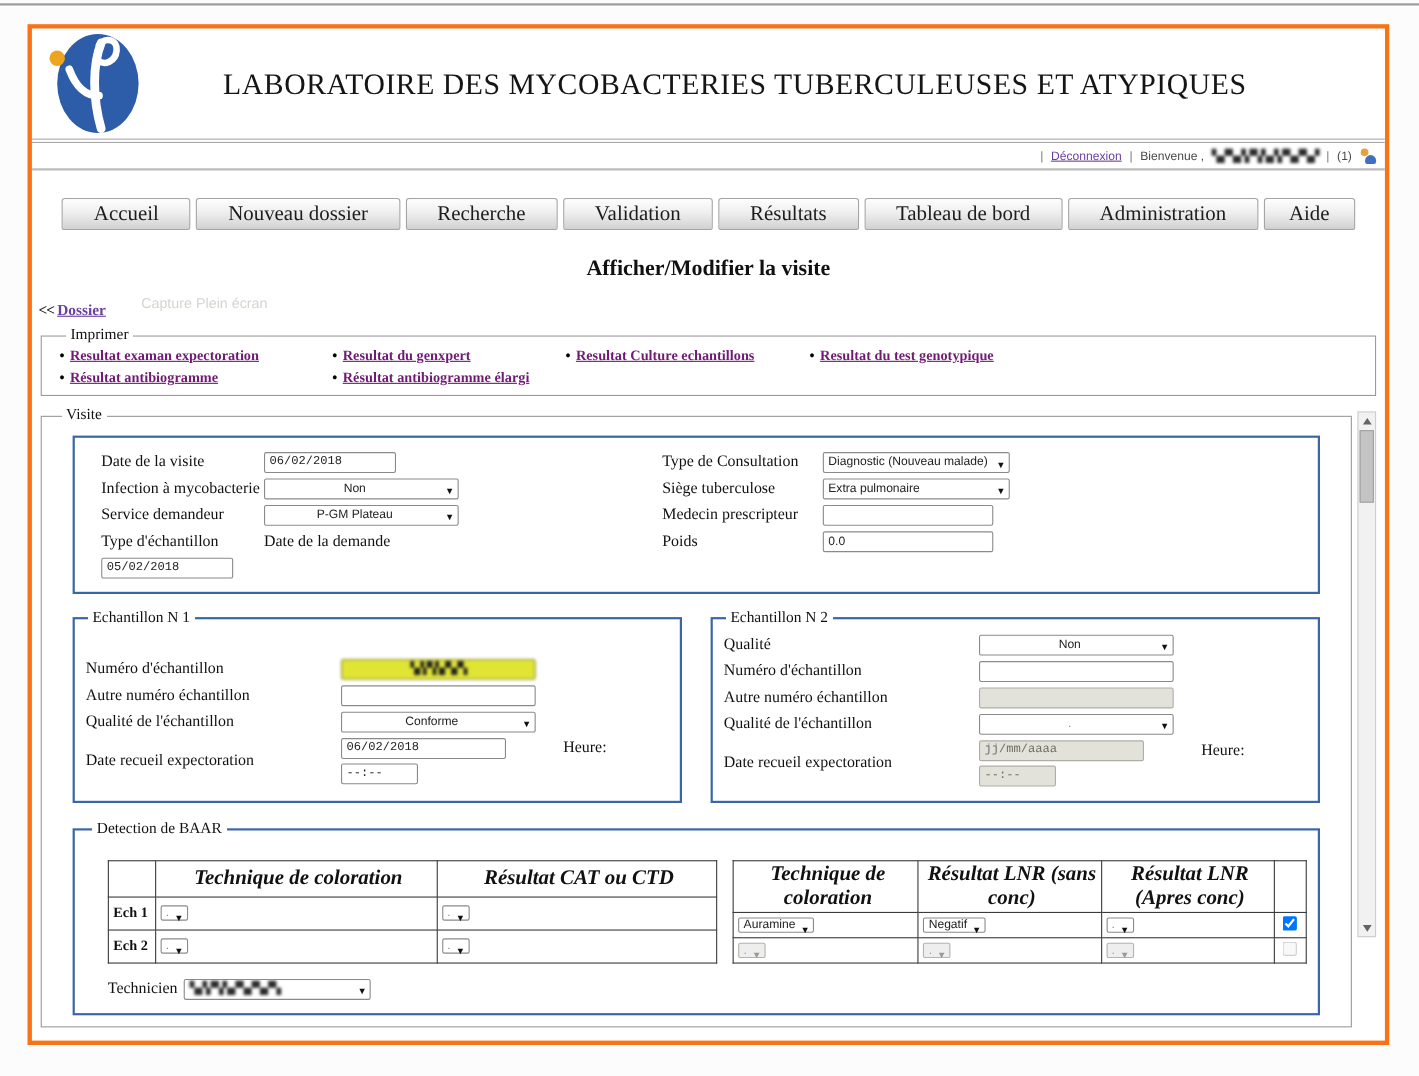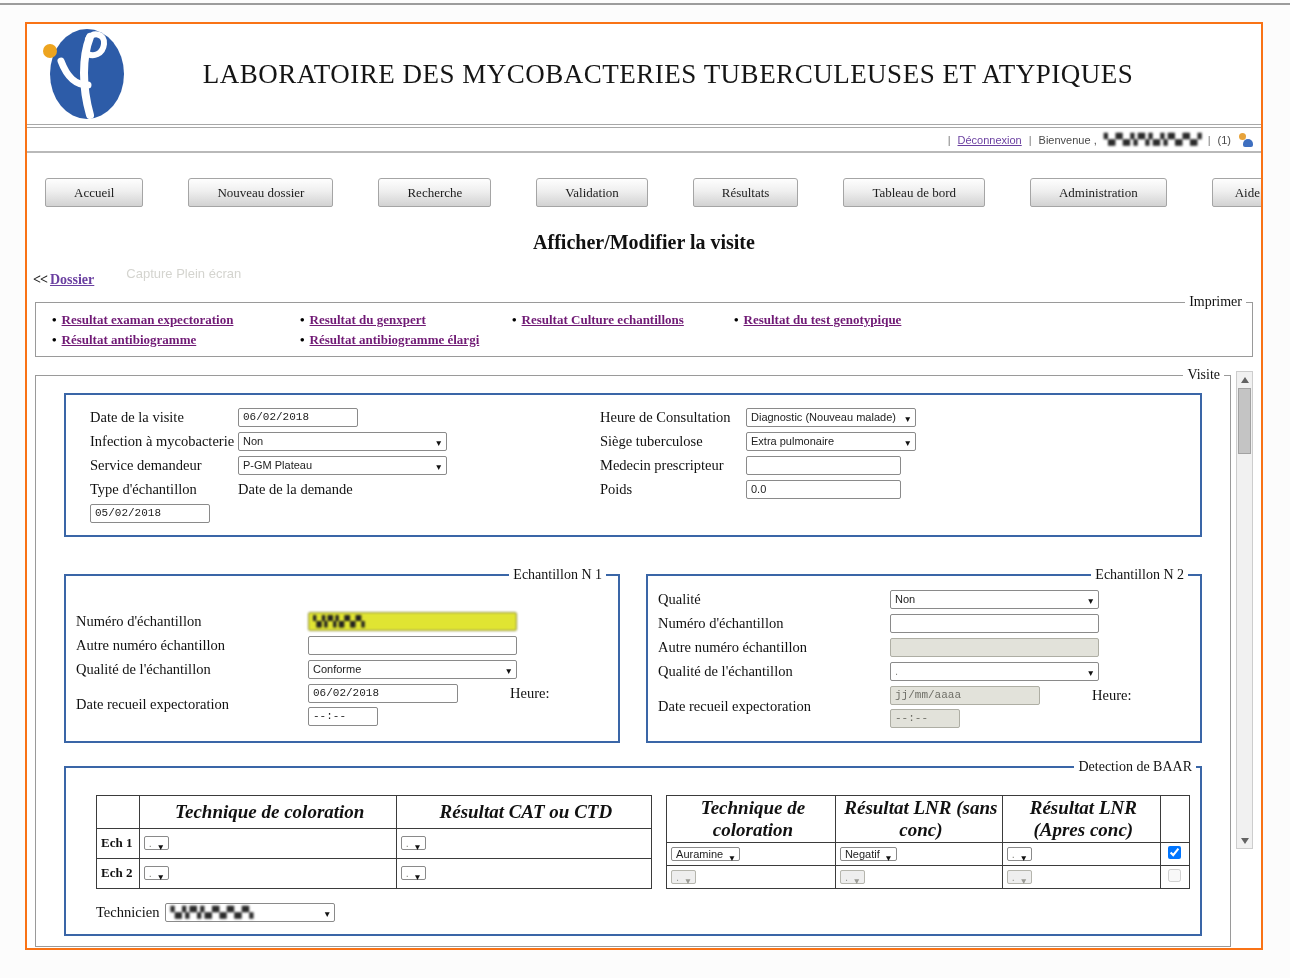"LABORATOIRE DES MYCOBACTERIES" .frame { border: 2px solid #f97316 -> 4px solid #f97316 }
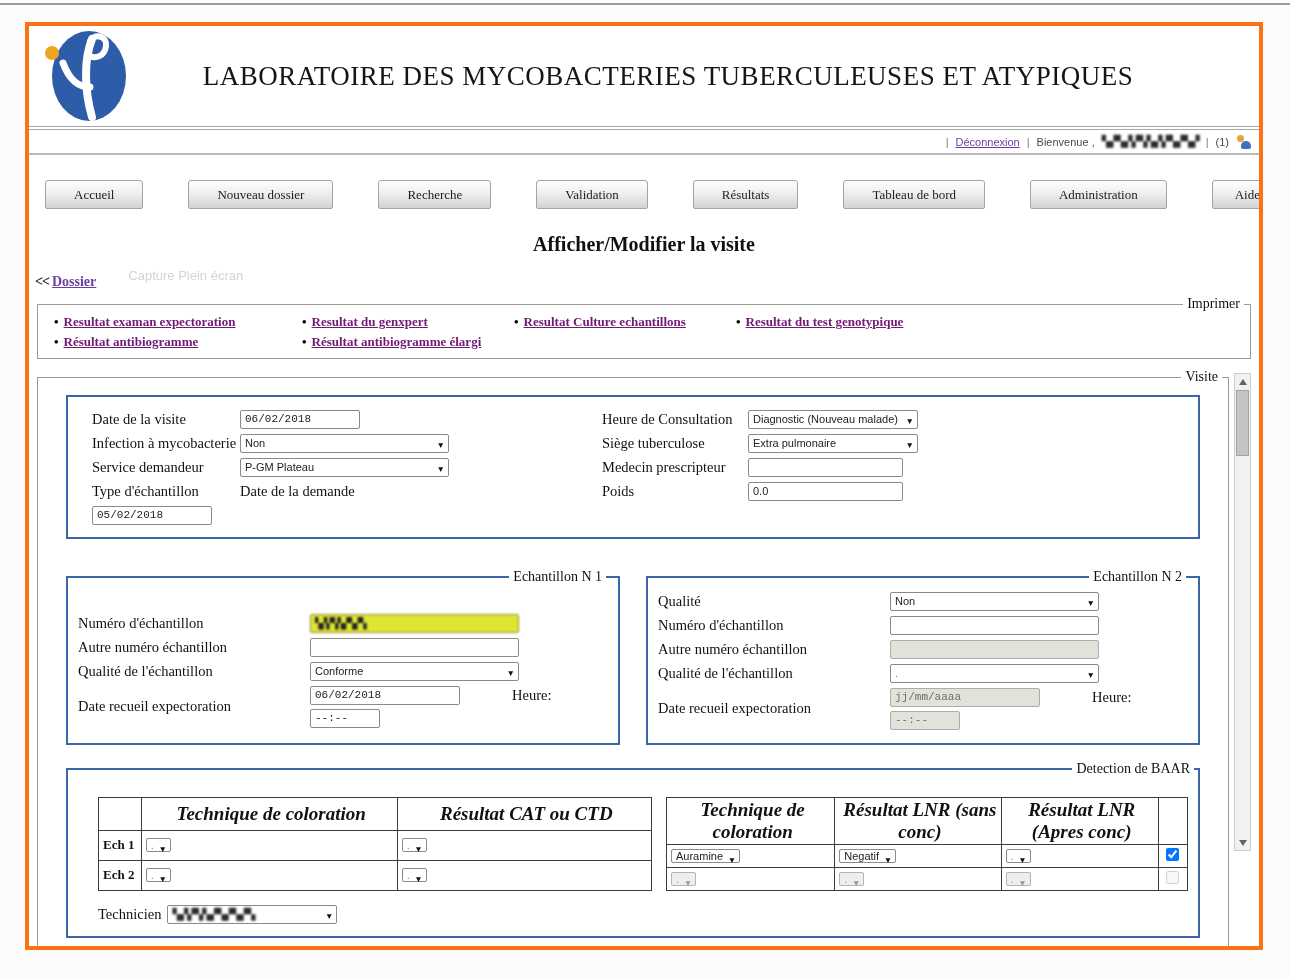"Accueil" .tab { font-size: 13px -> 19px; margin-left: 40px -> none }
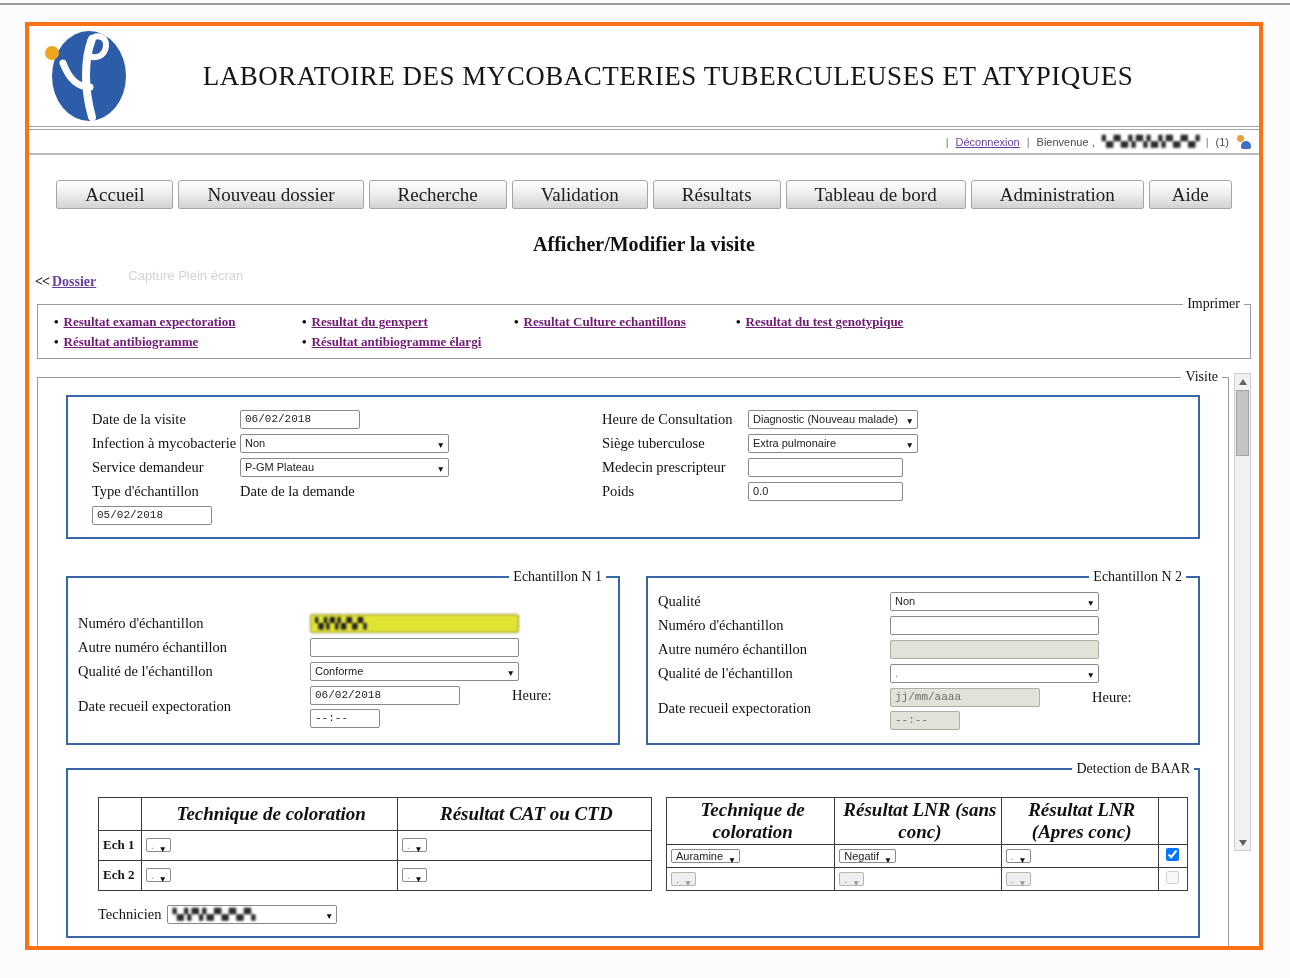"Imprimer" legend { text-align: right -> none }
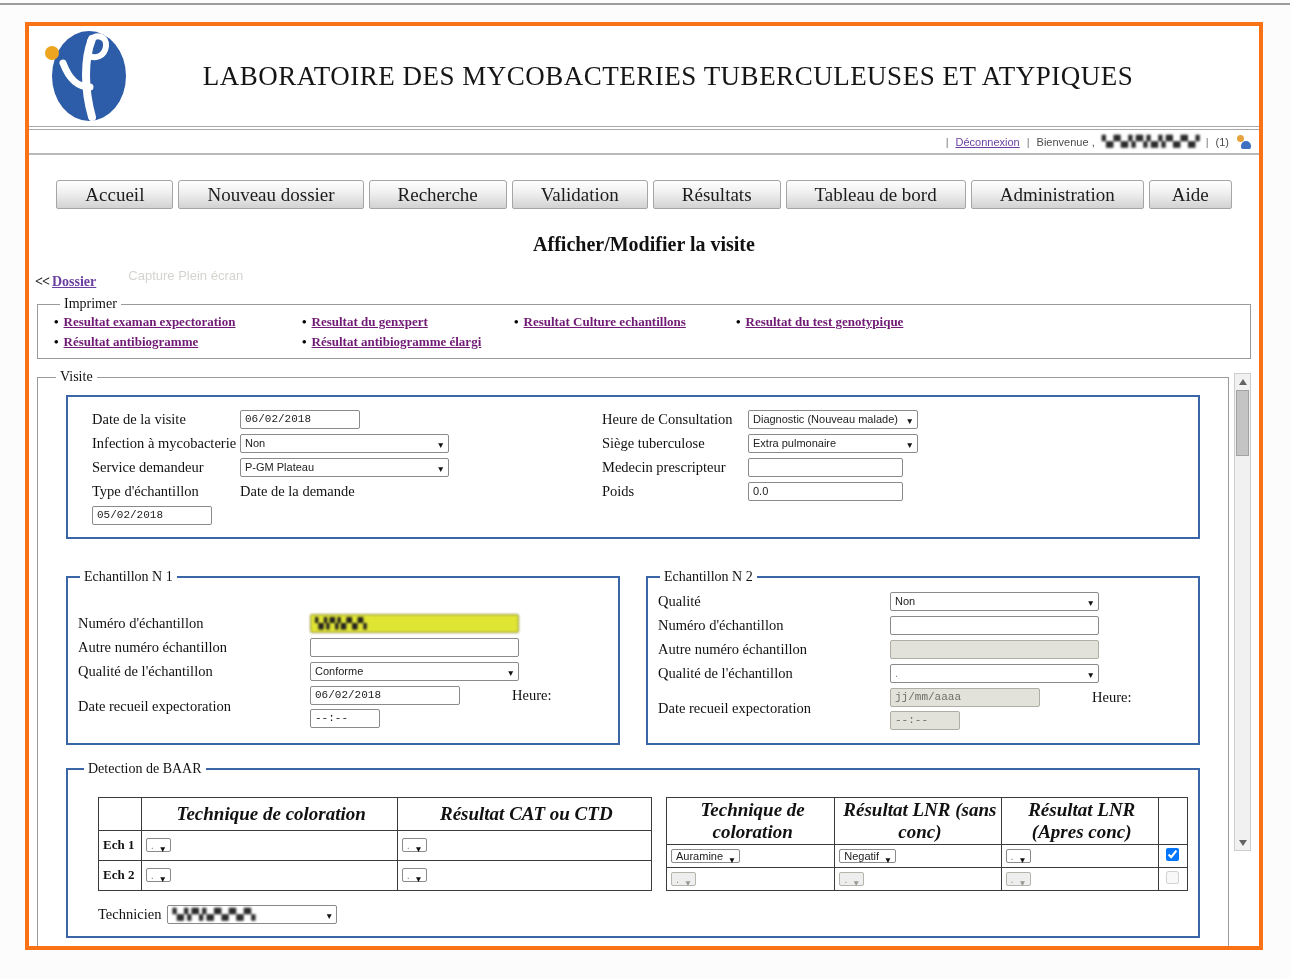"Heure de Consultation" span.flabel { text: Heure -> Type }
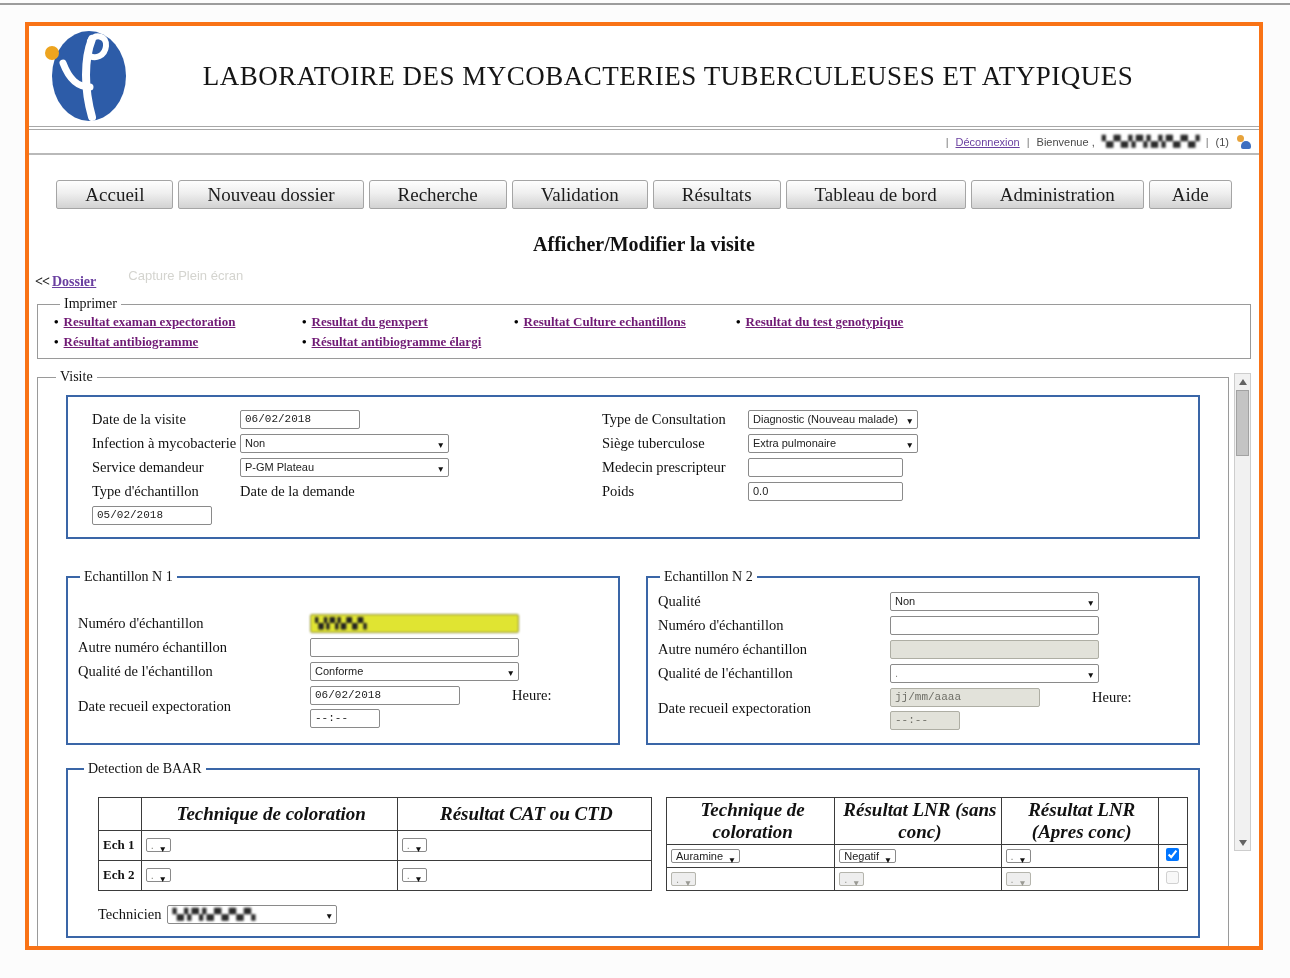"Non" .w215 { text-align: none -> center; width: 209px -> 177px }
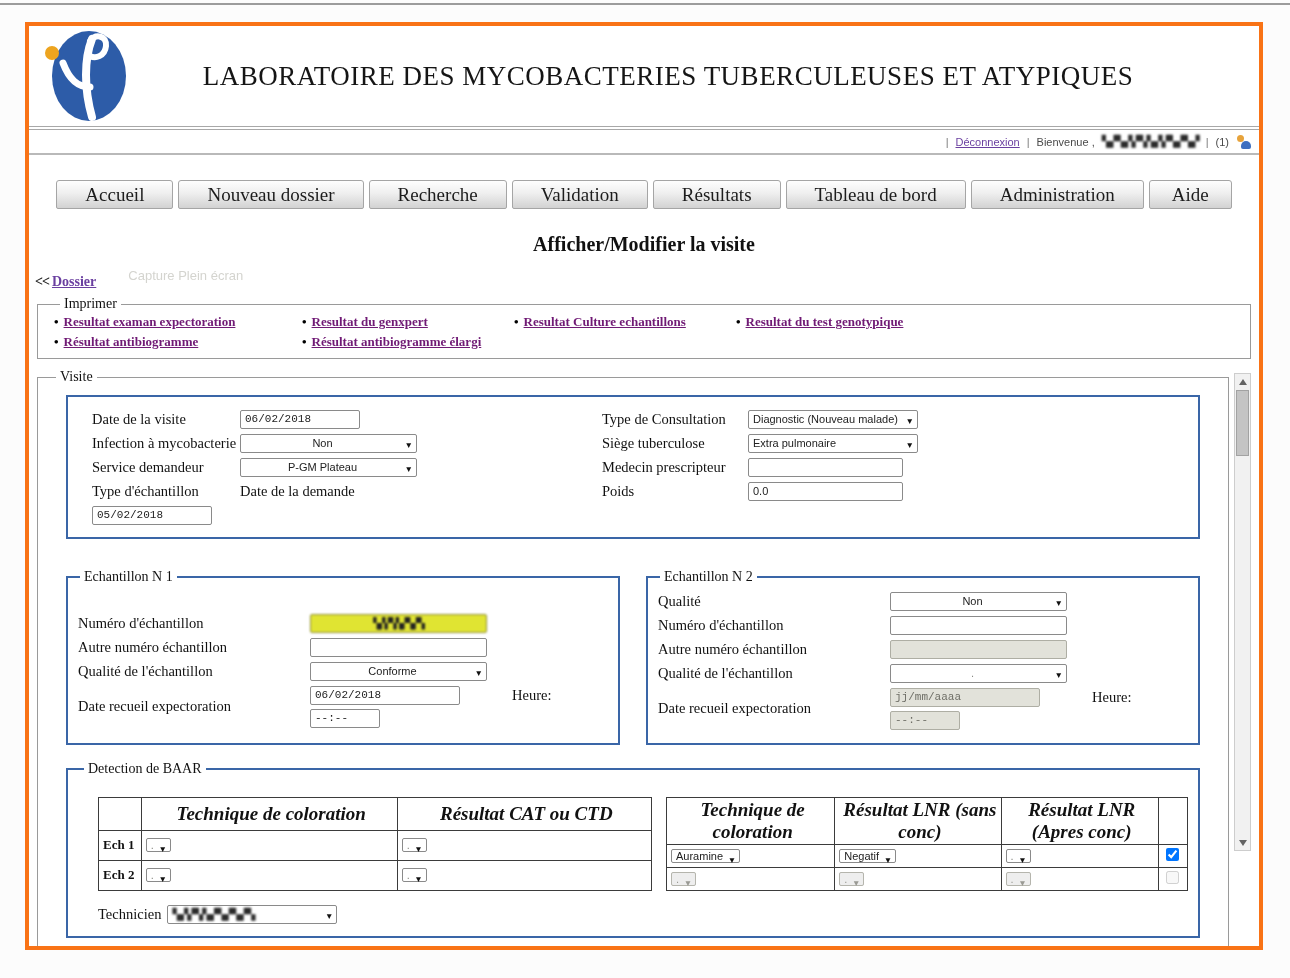"Echantillon N 1" .fs-blue { margin-top: 16px -> none }
